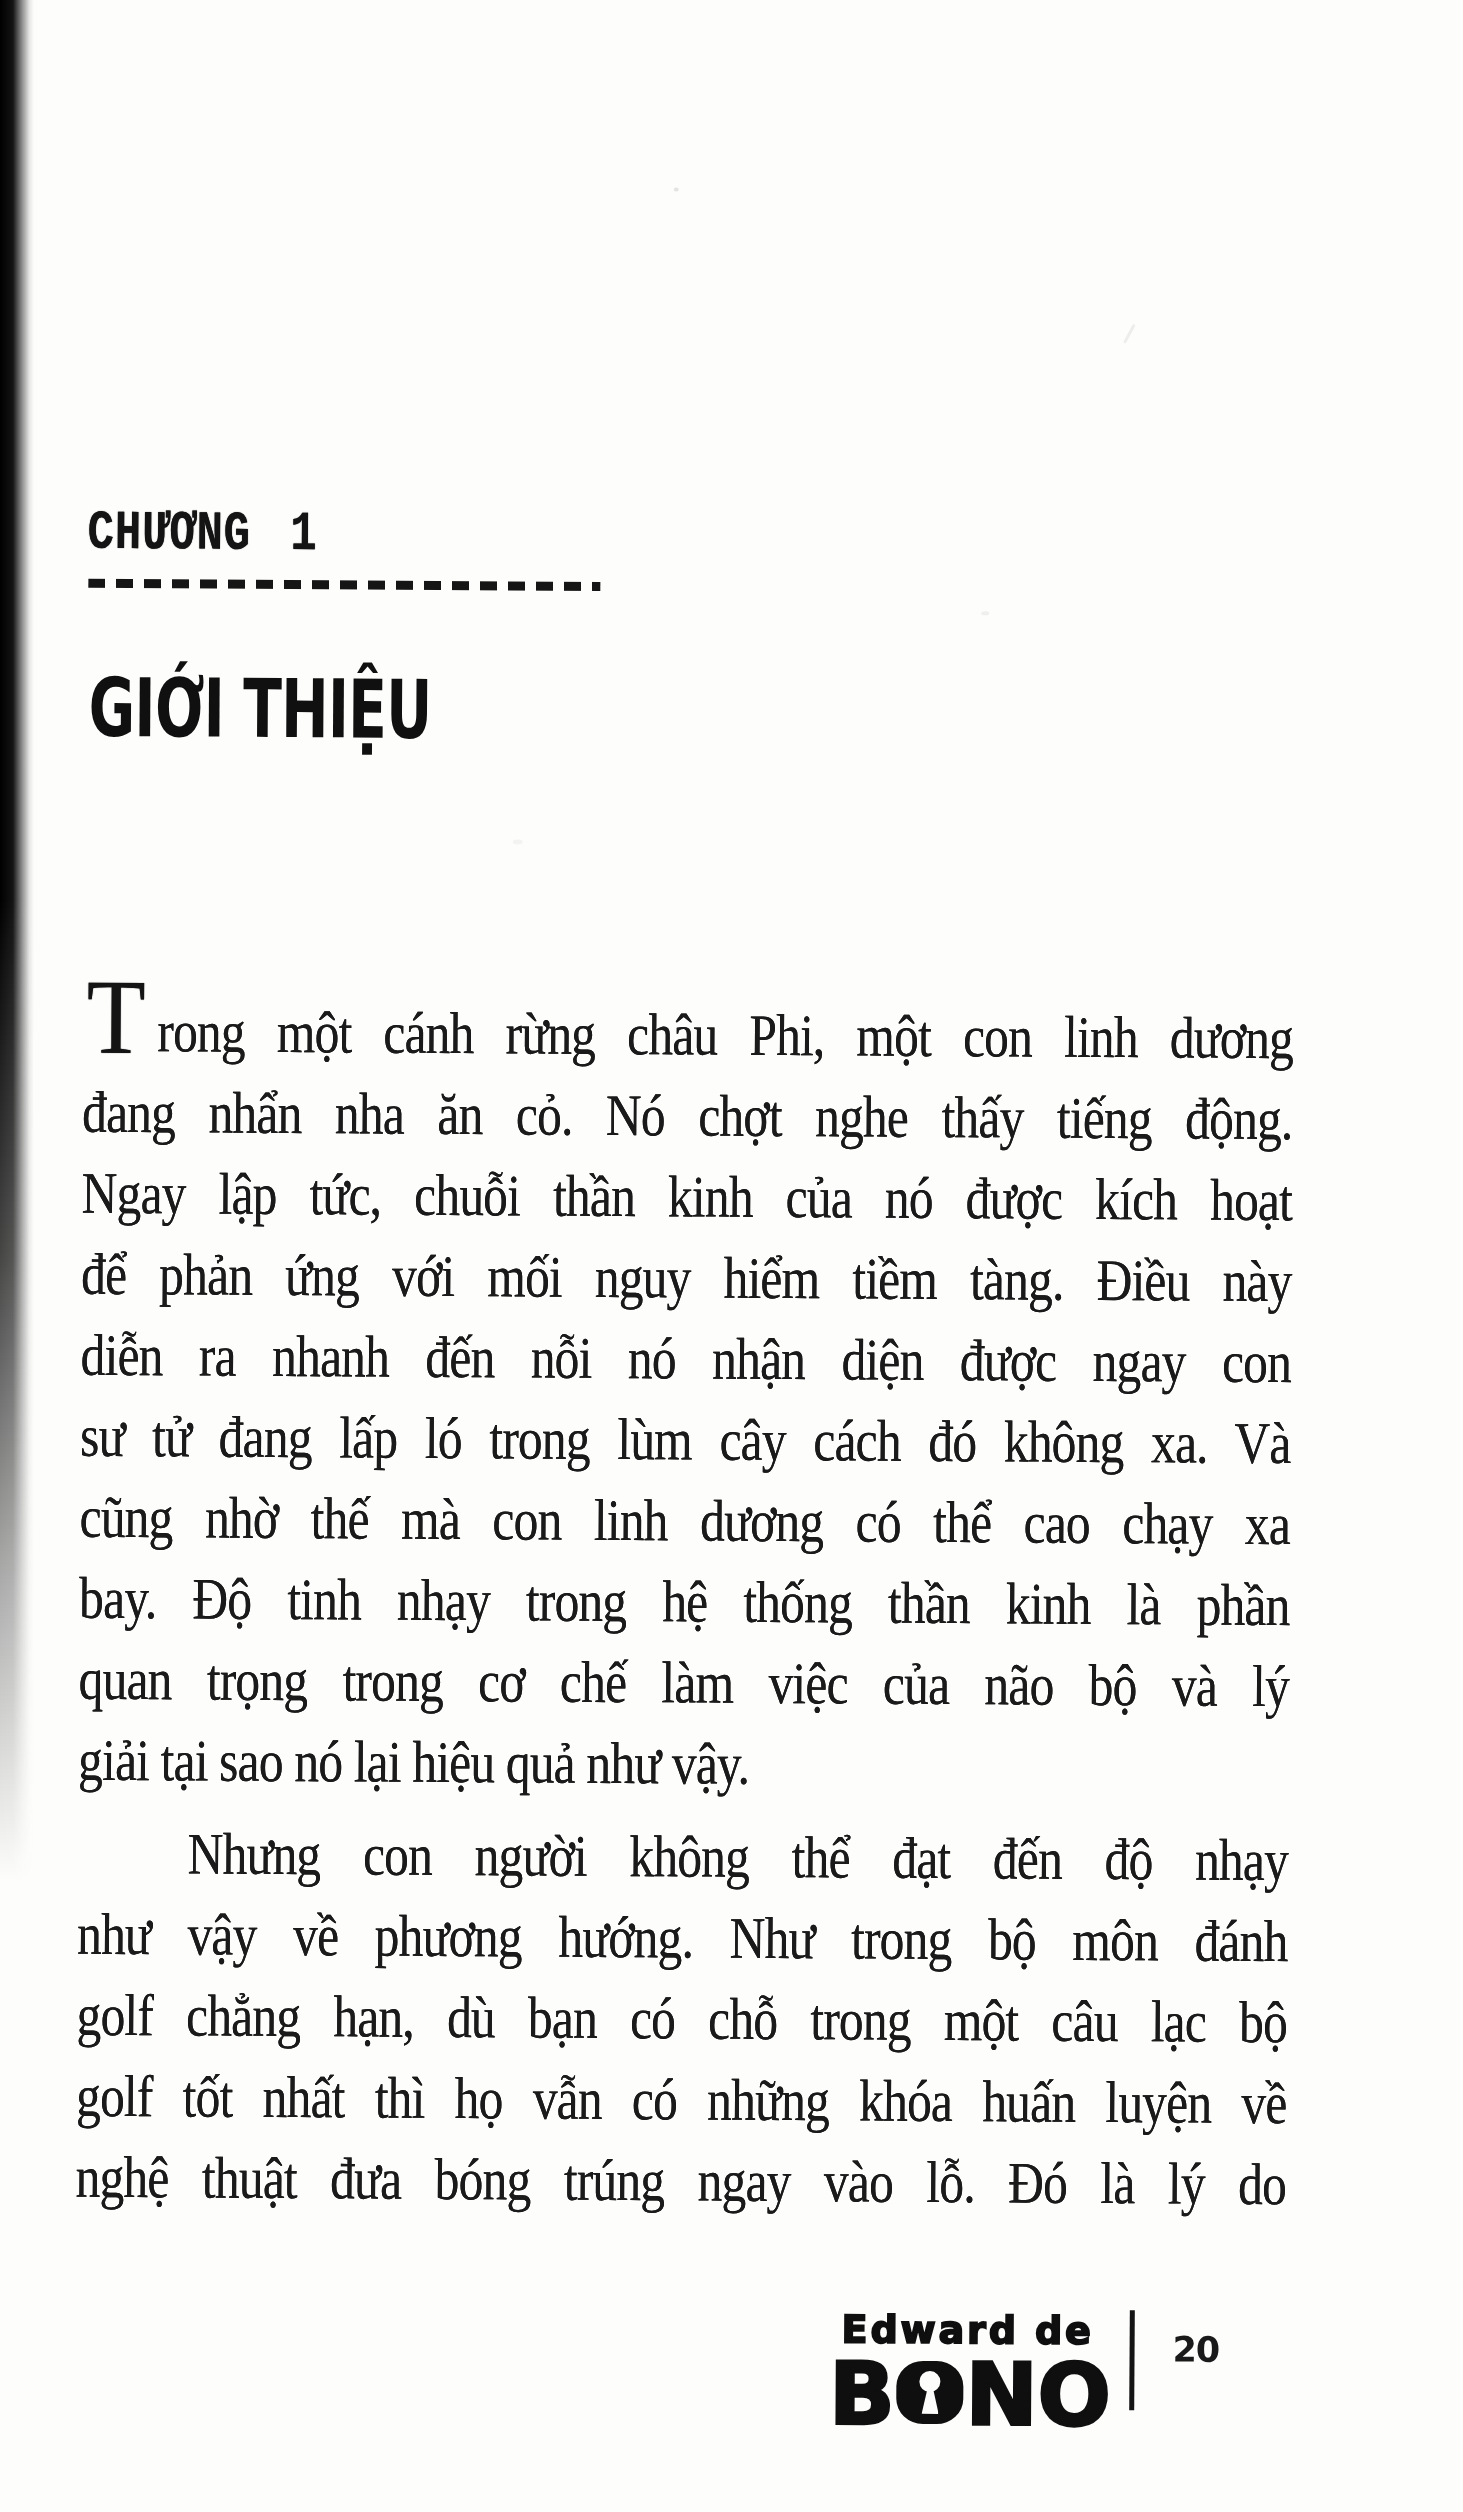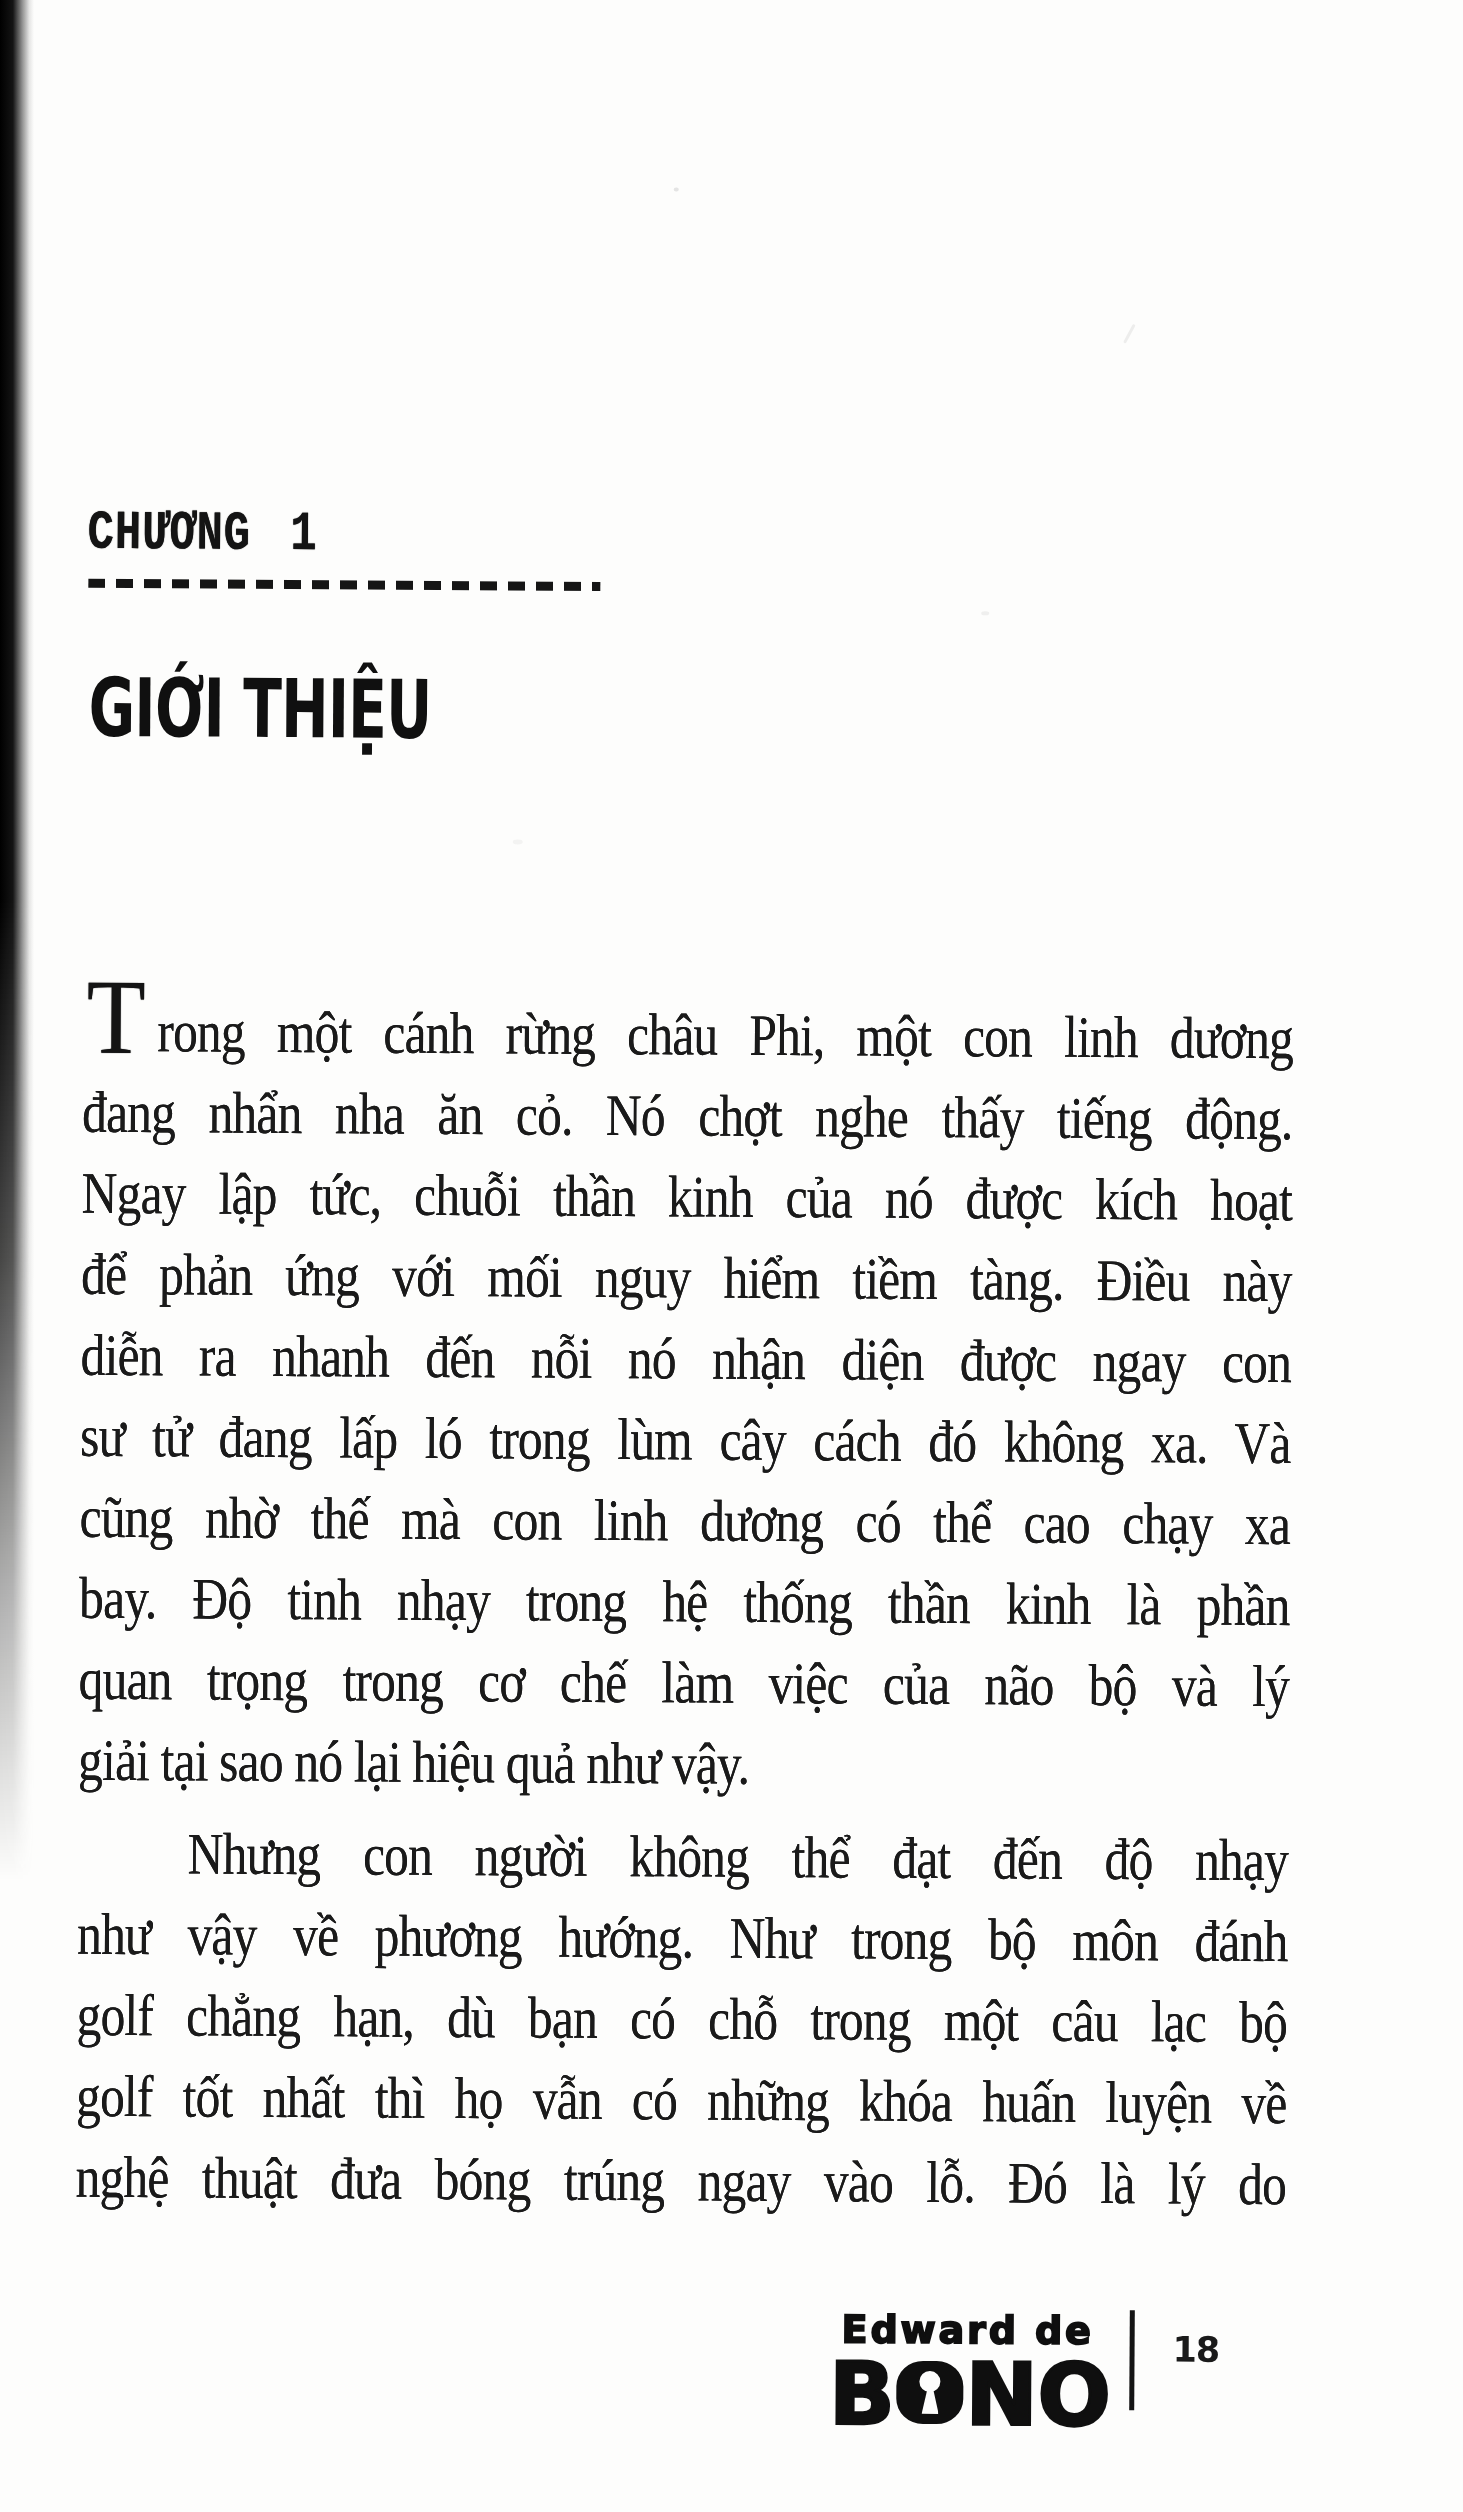"18" div.page-number { text: 18 -> 20 }
